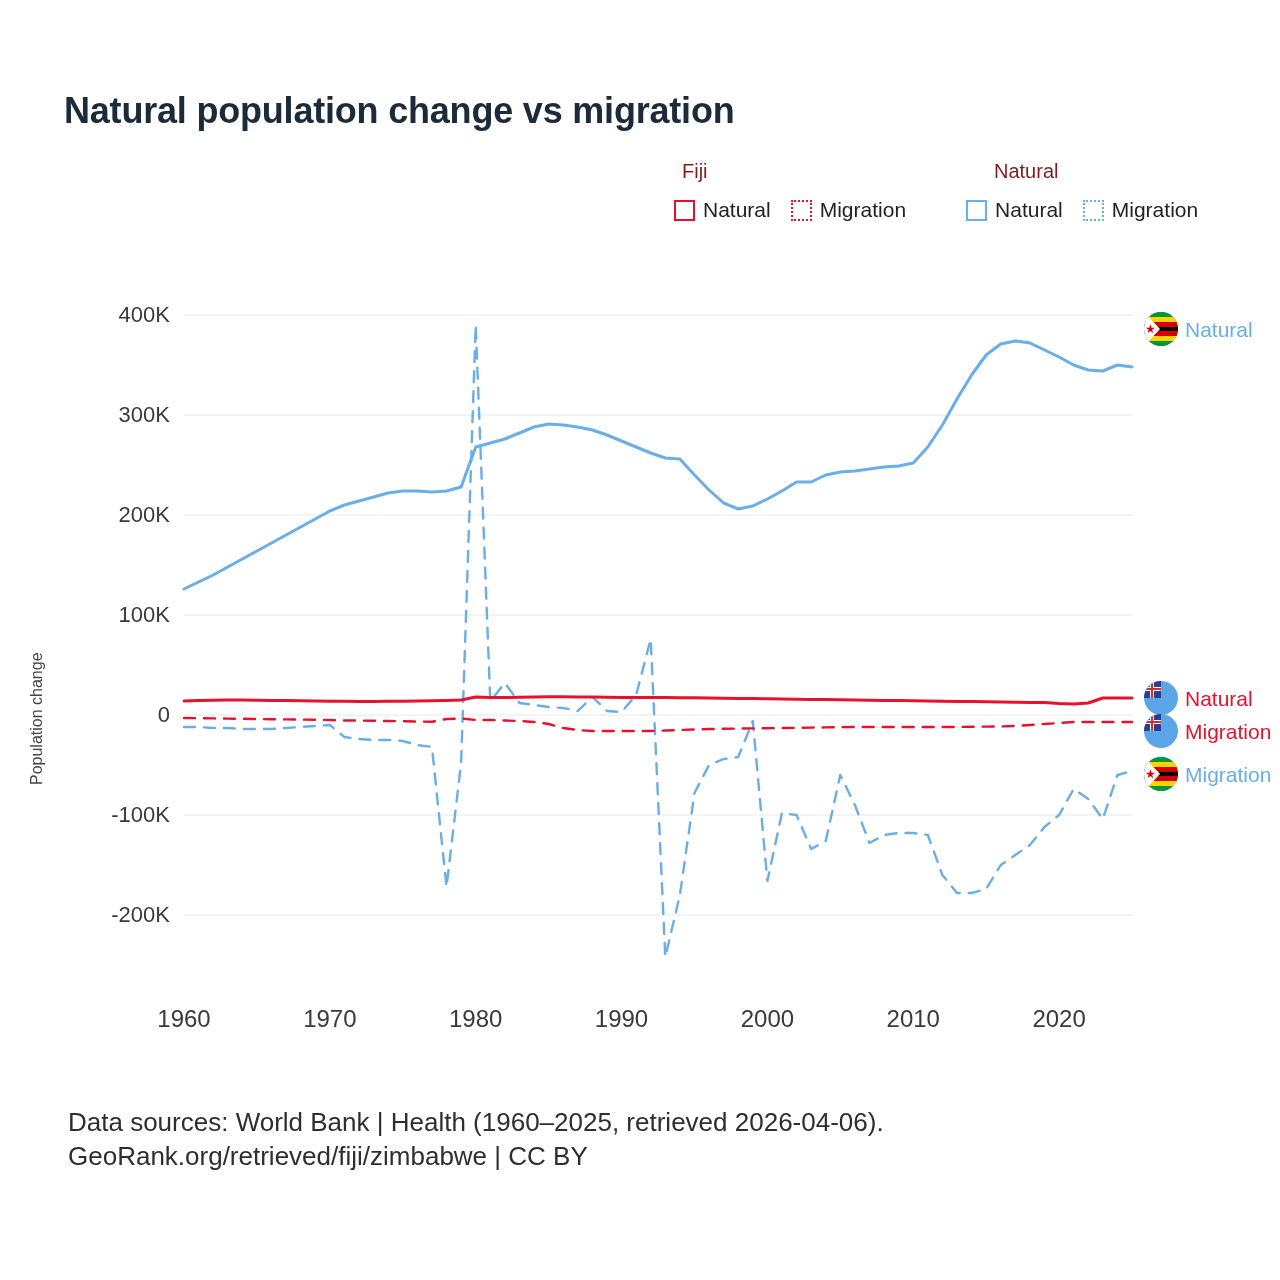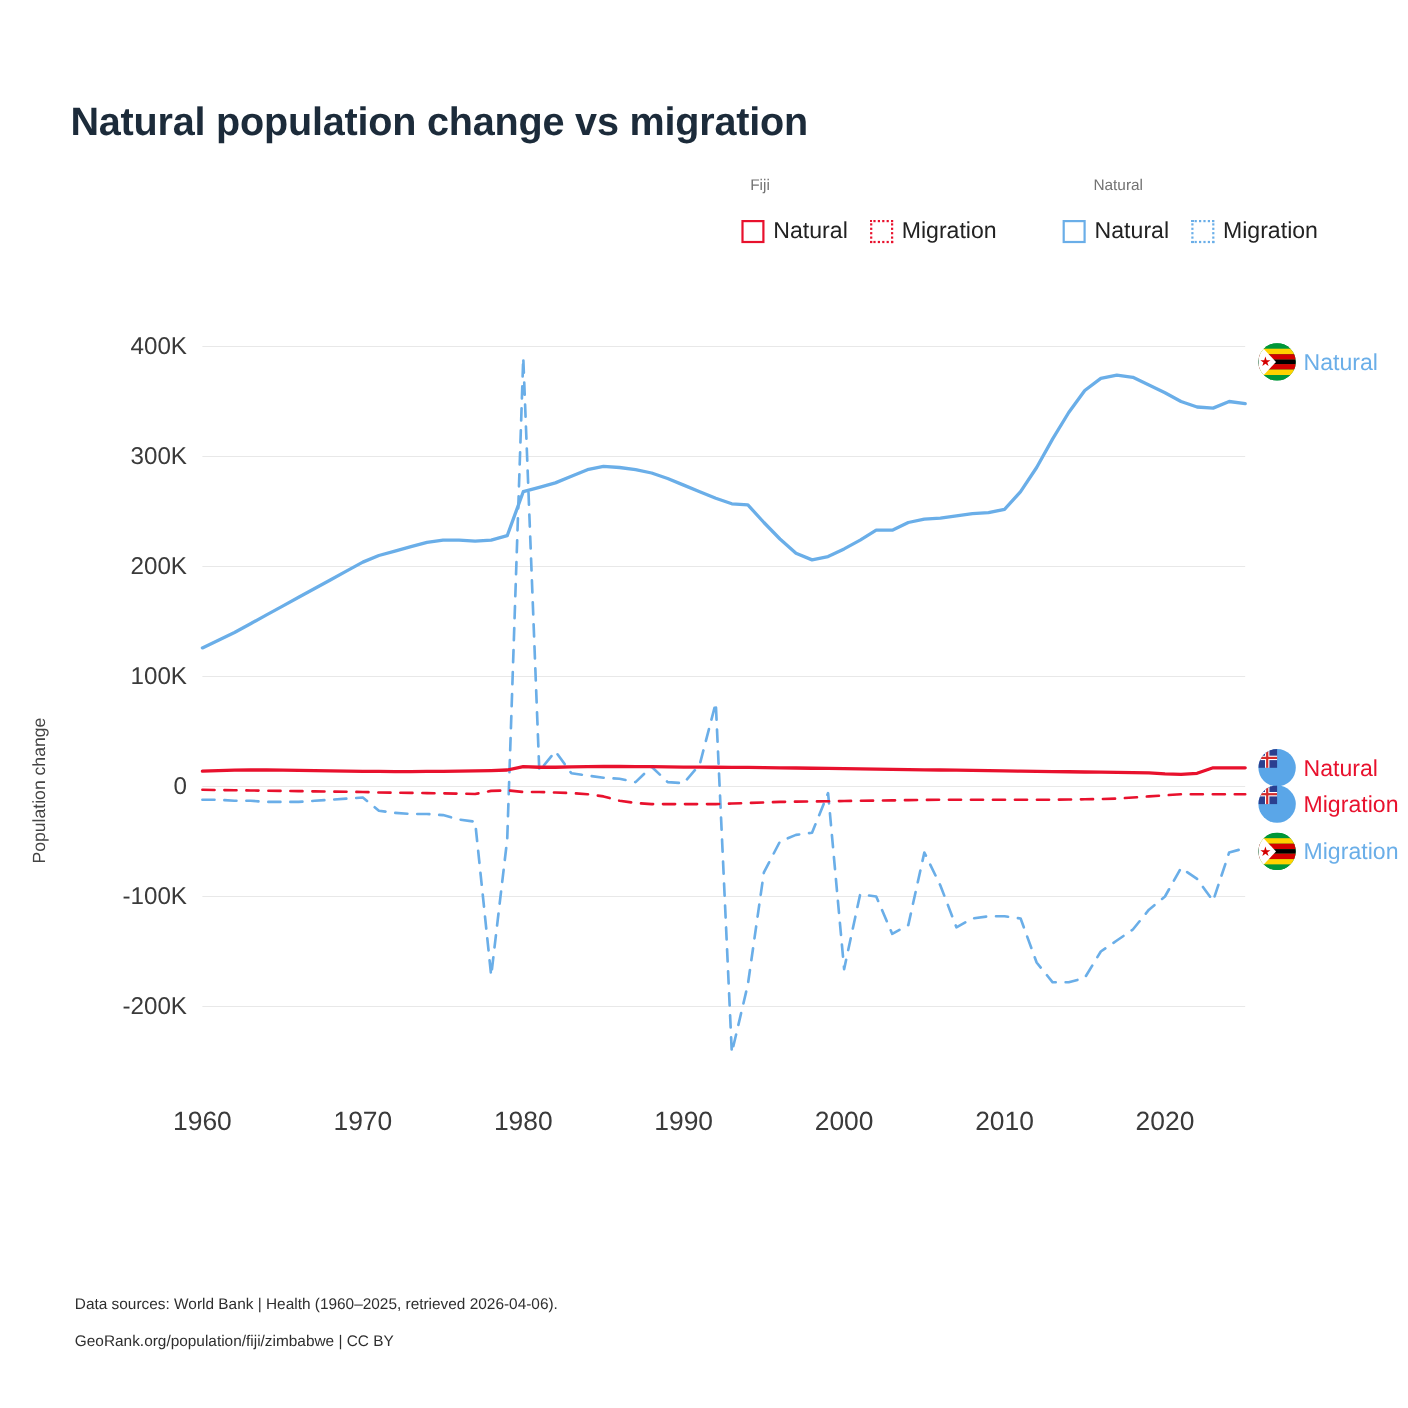"Fiji" .legend-group-label { color: #737373 -> #7f1d1d; font-size: 14px -> 20px }
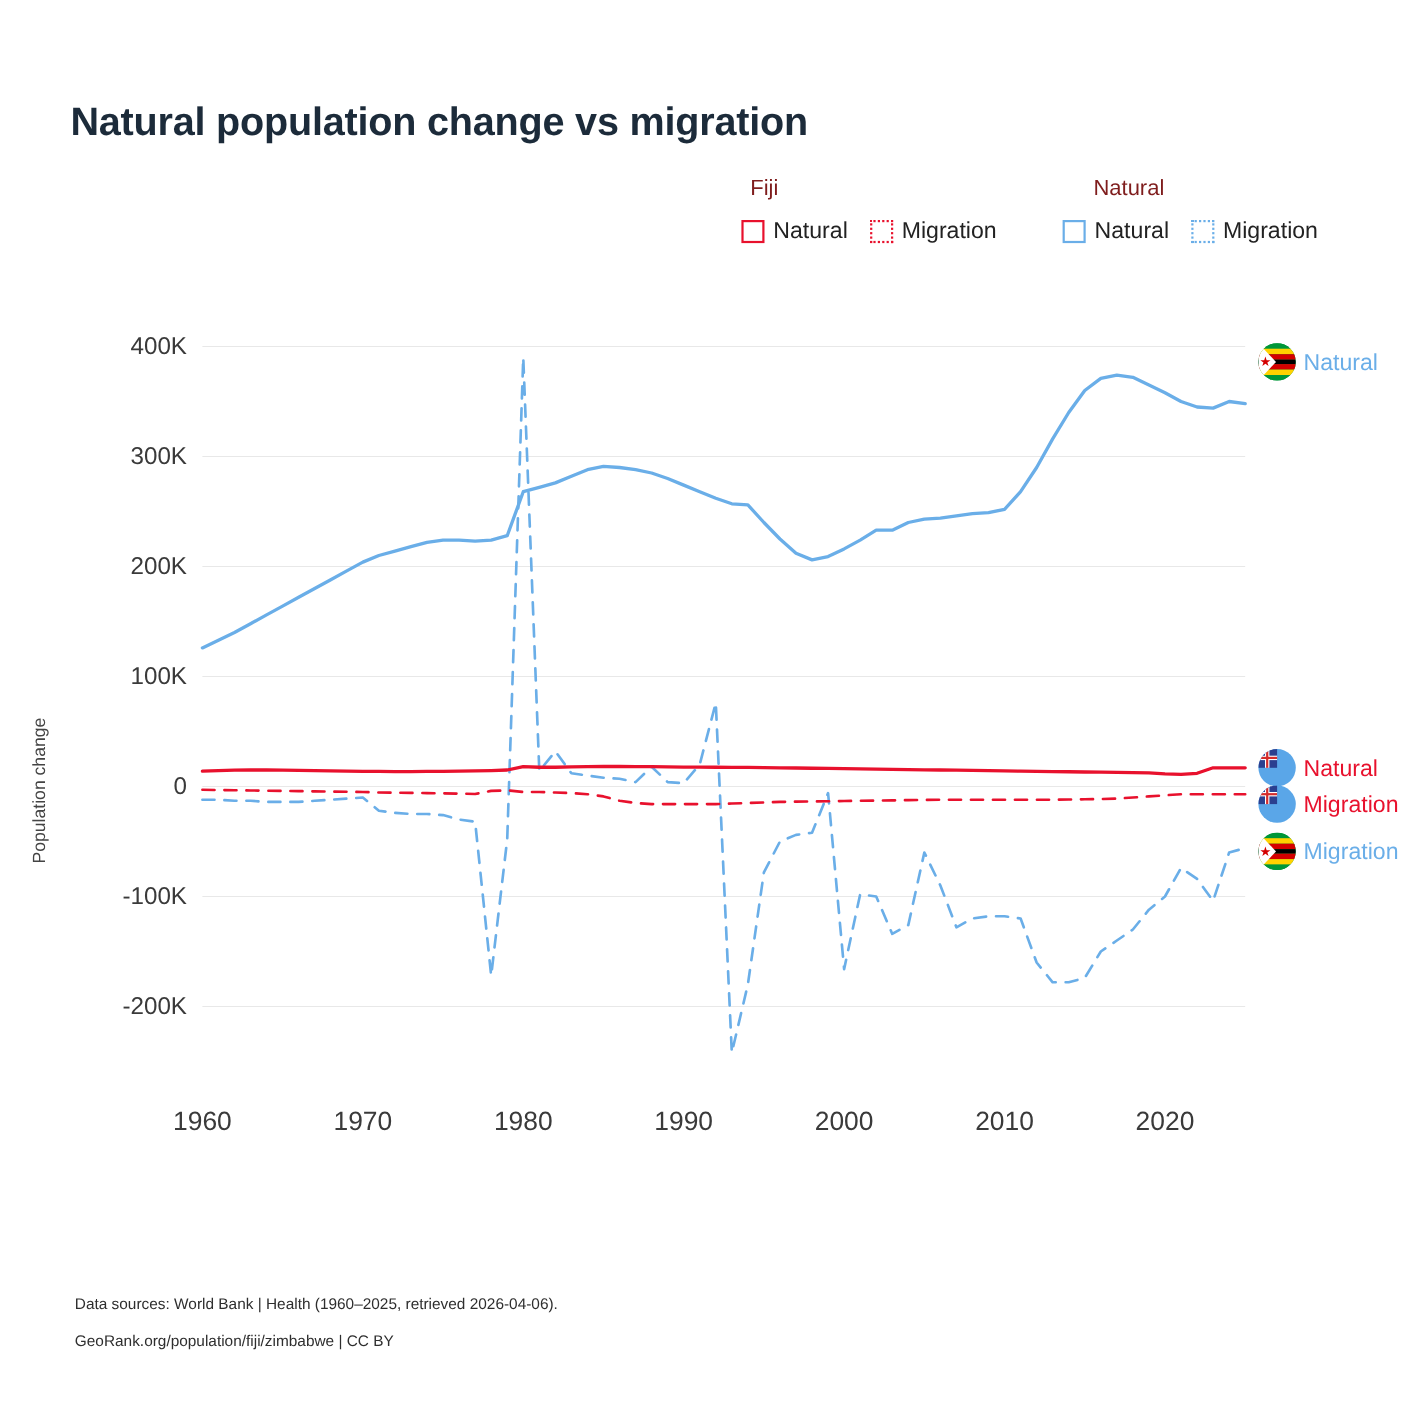"Data sources: World Bank |" .footer { font-size: 14px -> 26px; top: 1168px -> 1105px }
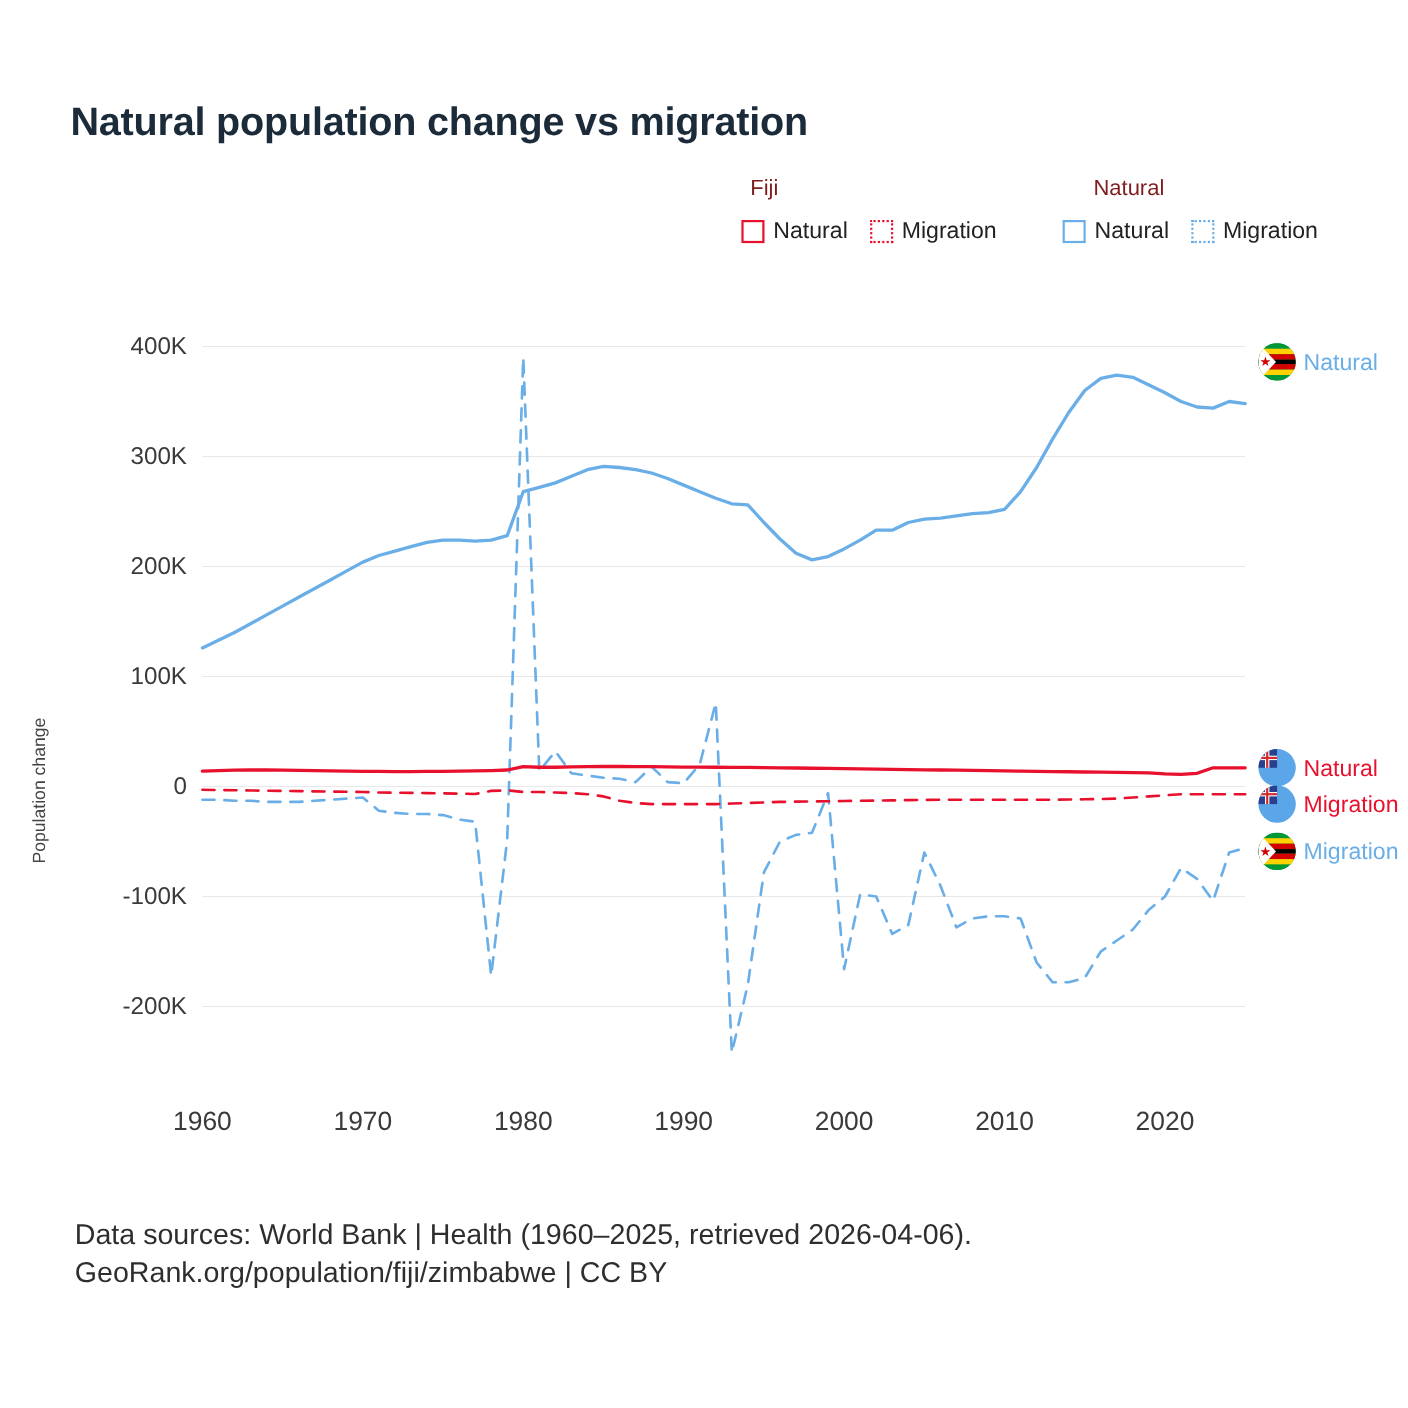"GeoRank.org/population/fiji/zimbabwe |" div { text: GeoRank.org/population/fiji/zimbabwe -> GeoRank.org/retrieved/fiji/zimbabwe }
